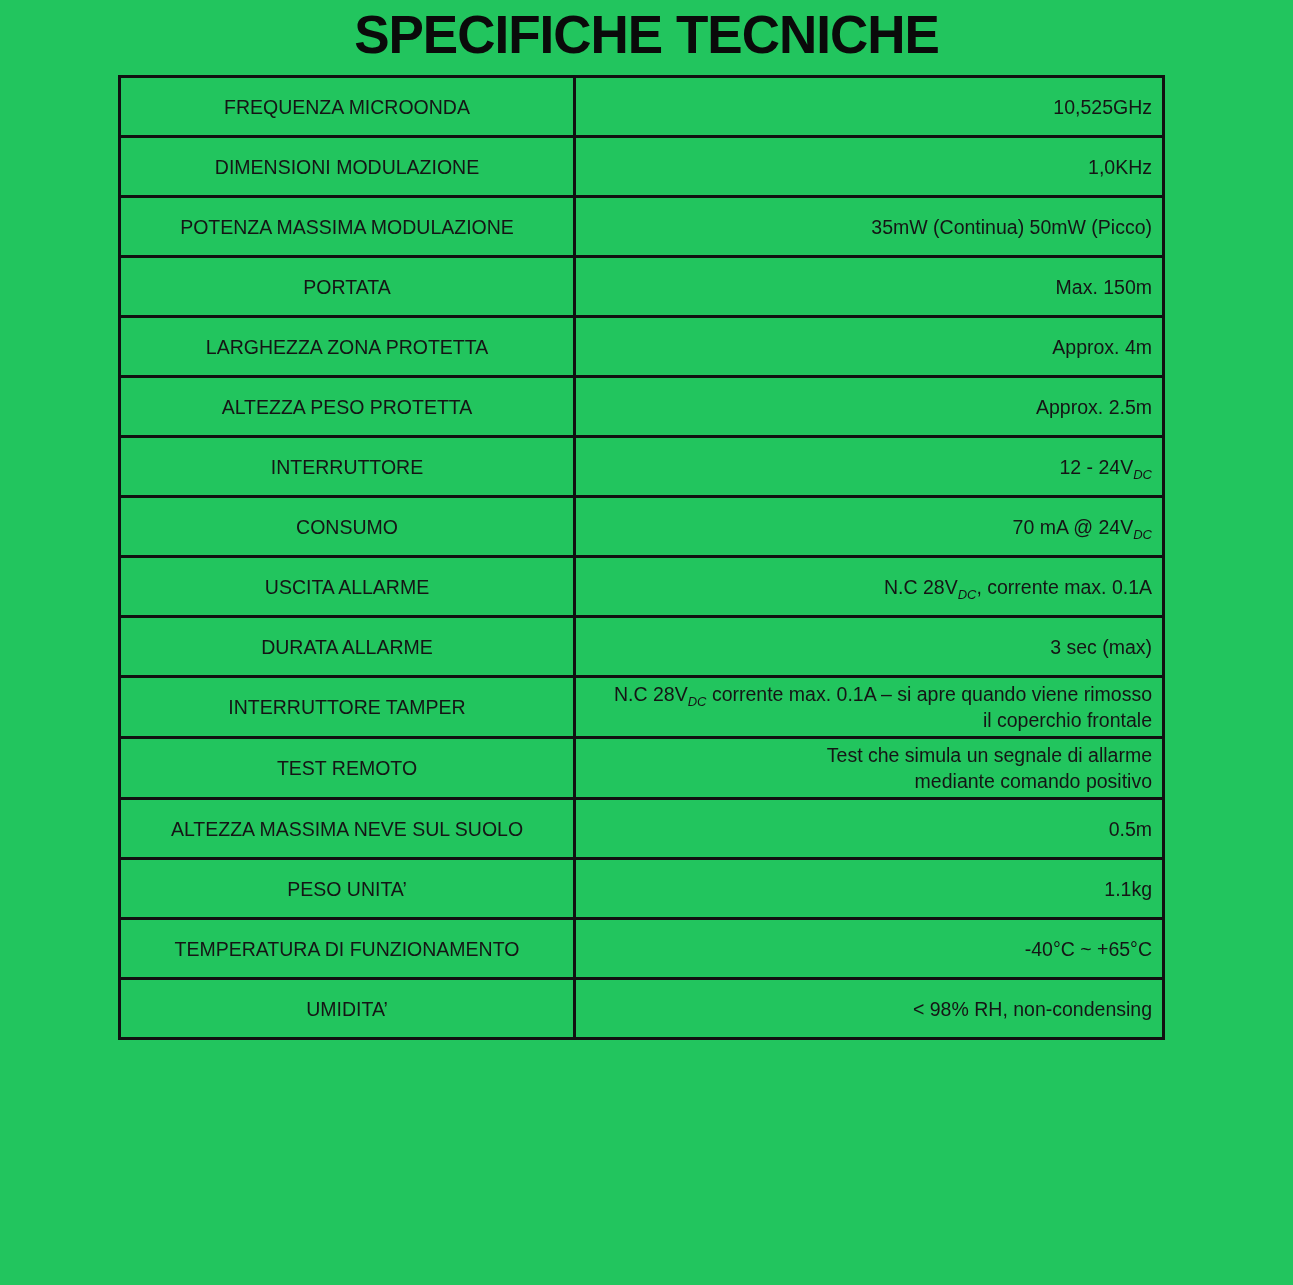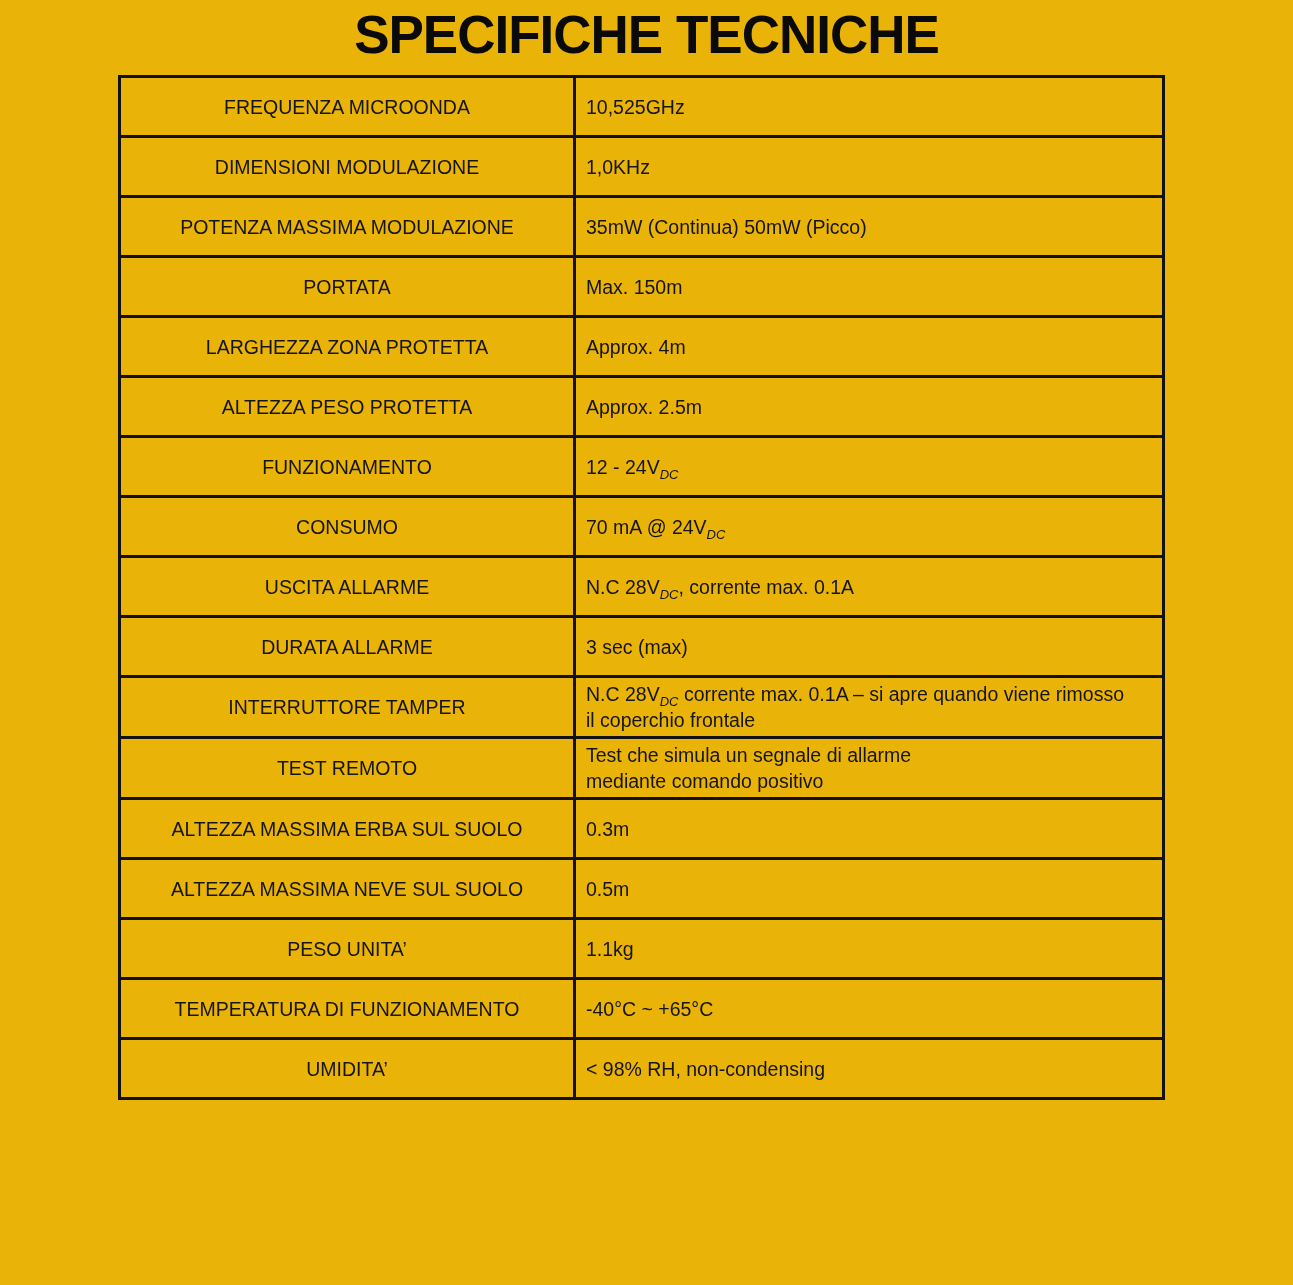"SPECIFICHE TECNICHE" .page { background: #eab308 -> #22c55e }
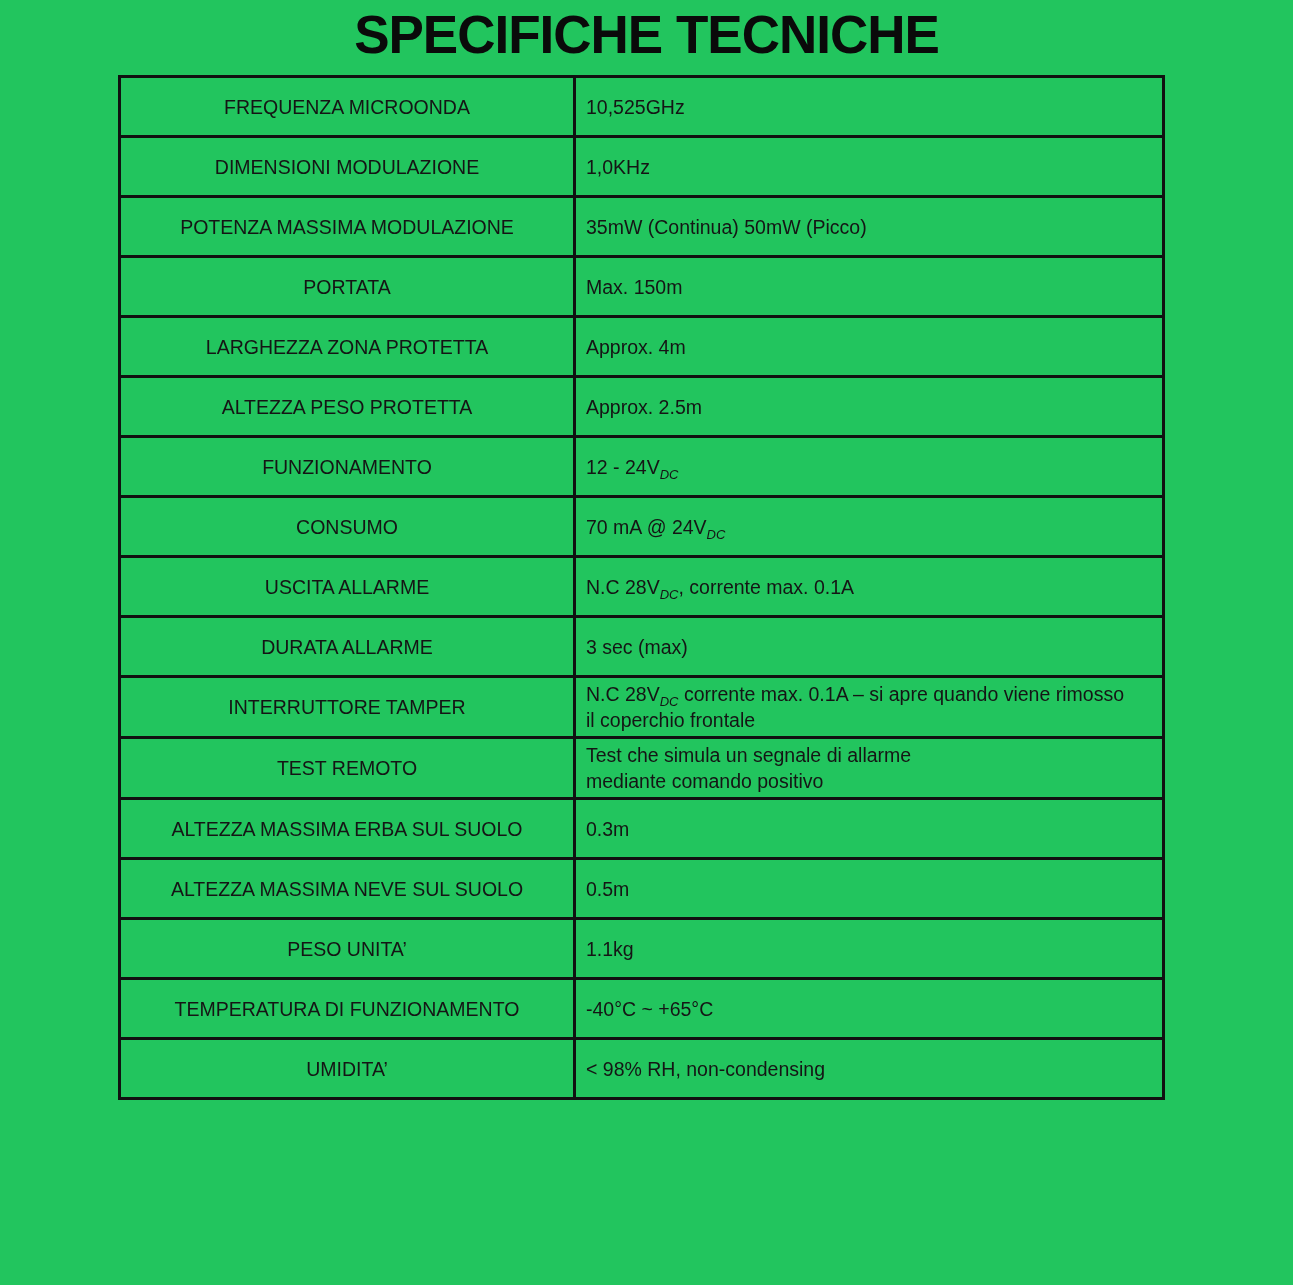"10,525GHz" td.value-cell { text-align: left -> right }
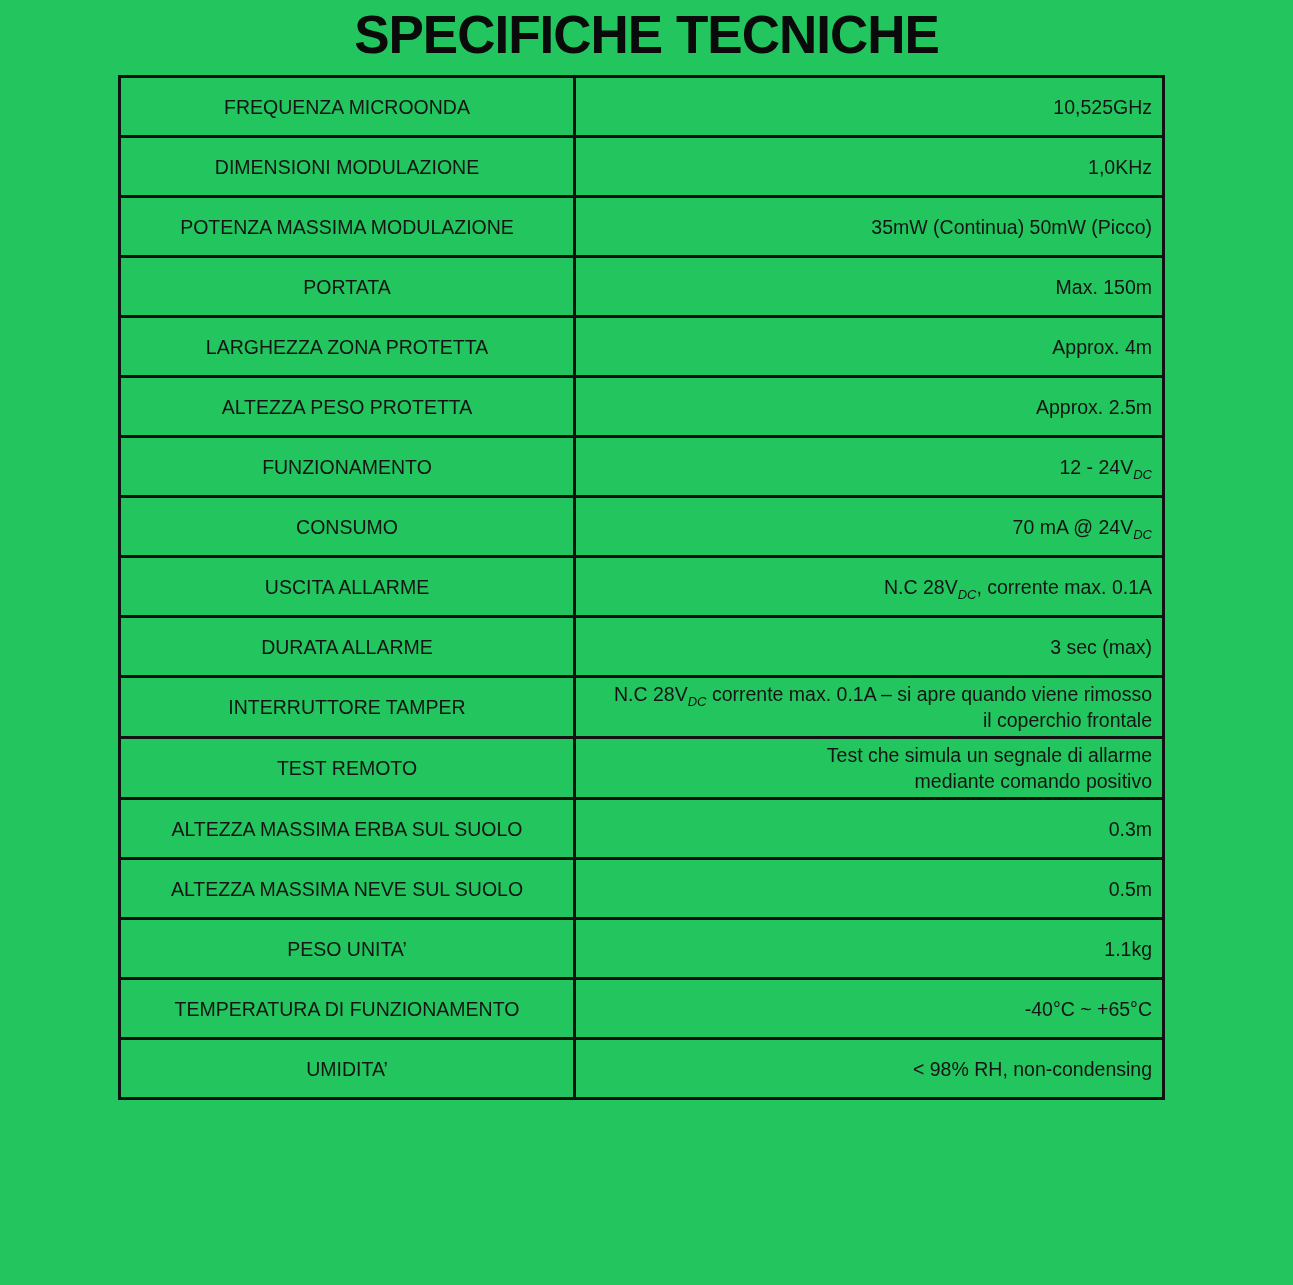"FUNZIONAMENTO" td.label-cell { text: FUNZIONAMENTO -> INTERRUTTORE }
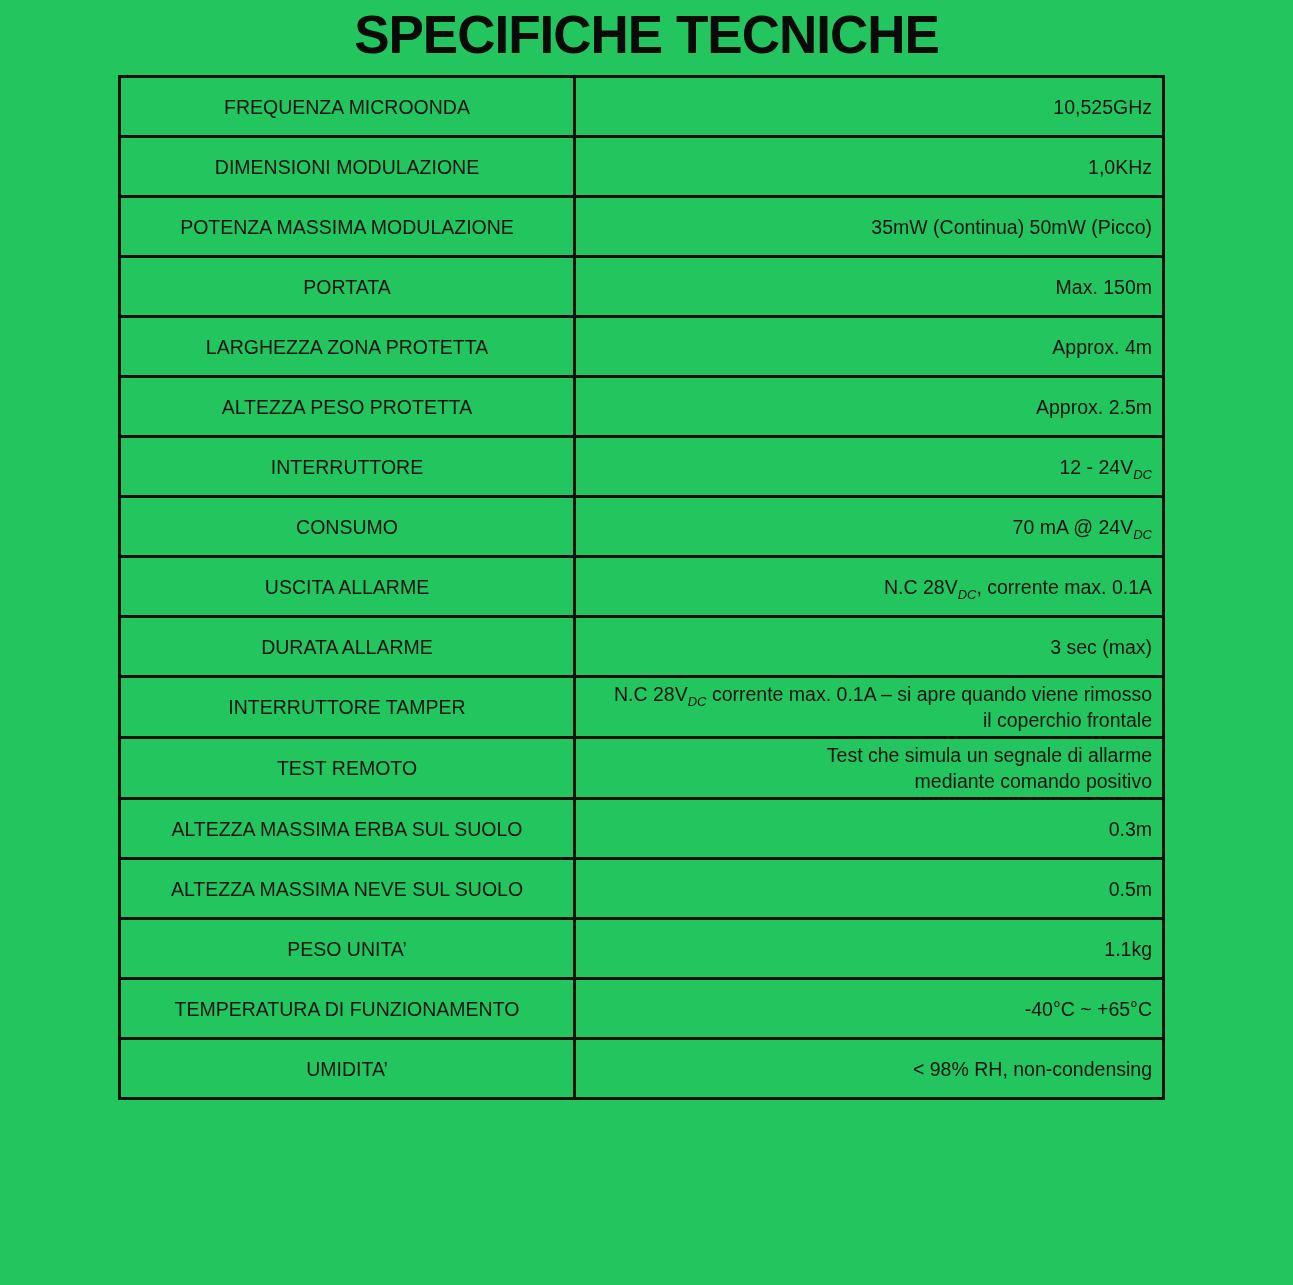"ALTEZZA MASSIMA ERBA SUL SUOLO" tr { html: <tr> <td>ALTEZZA MASSIMA ERBA SUL SUOLO</td> <td>0.3m</td> </tr> -> none }
